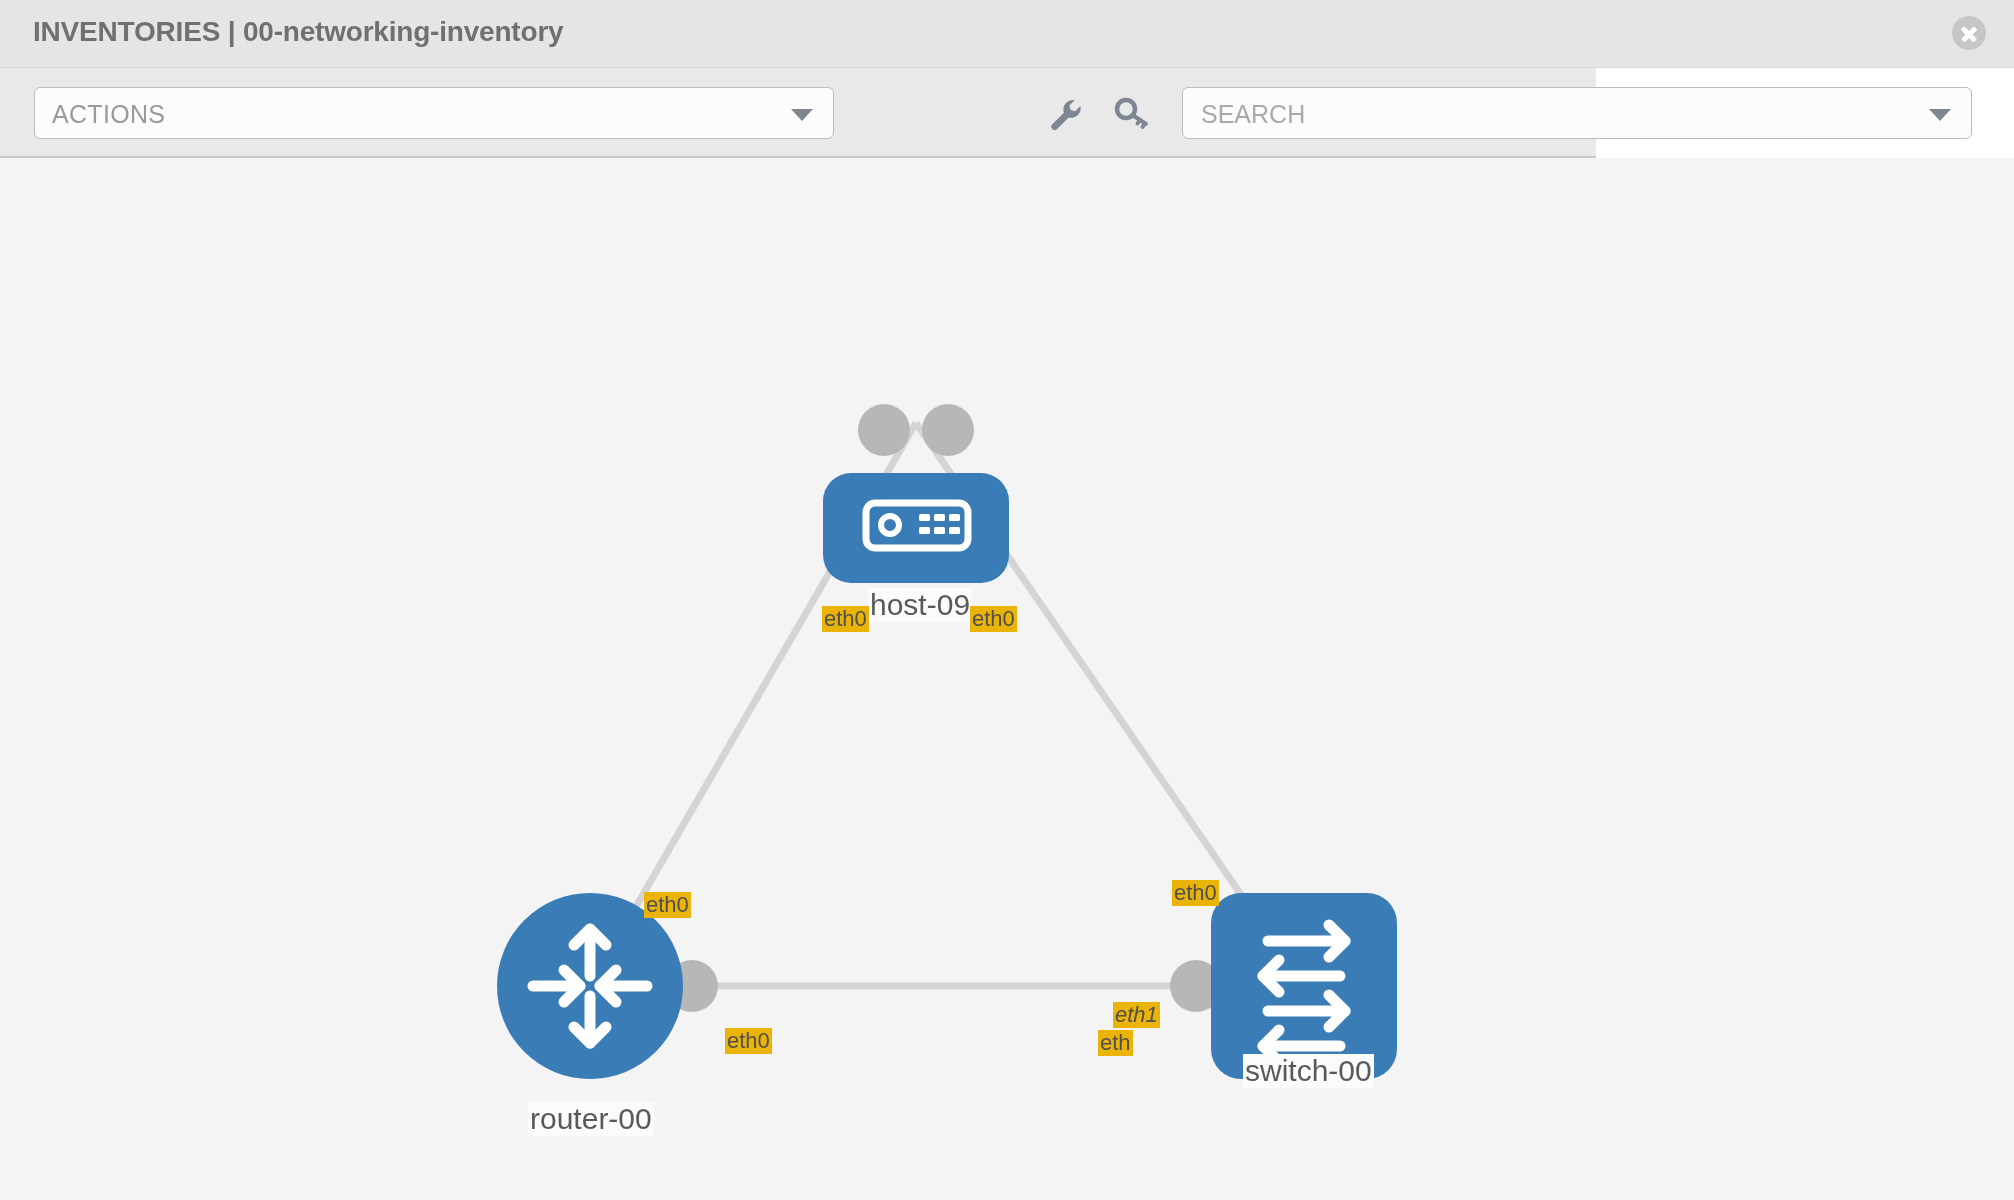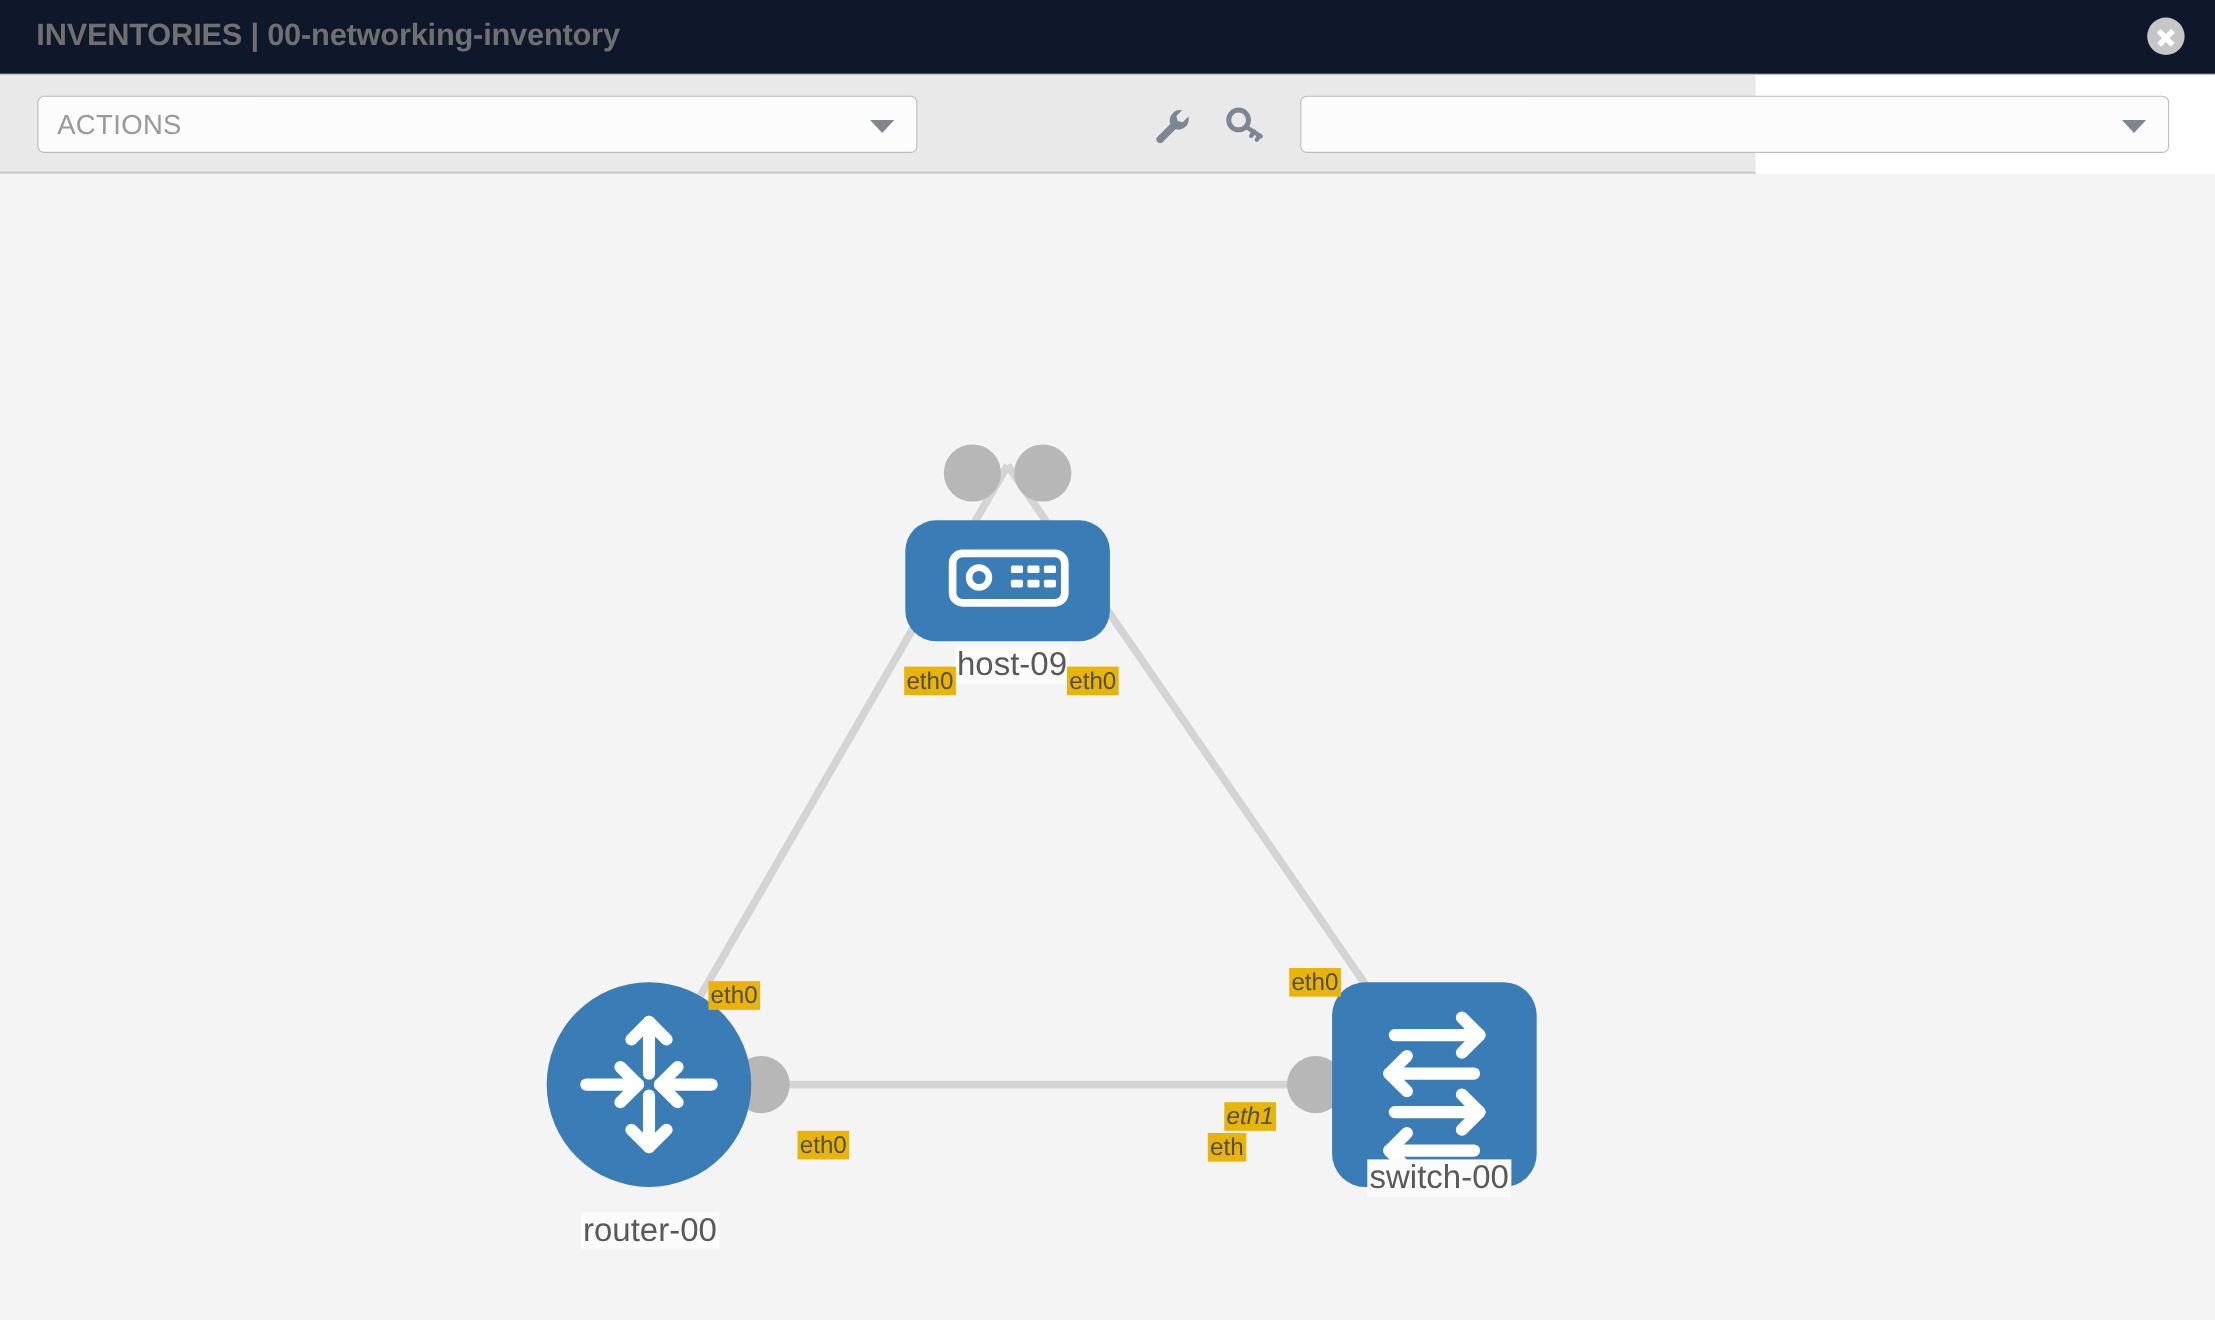"INVENTORIES | 00-networking-inventory" .header { background: #0f172a -> #e5e5e5 }
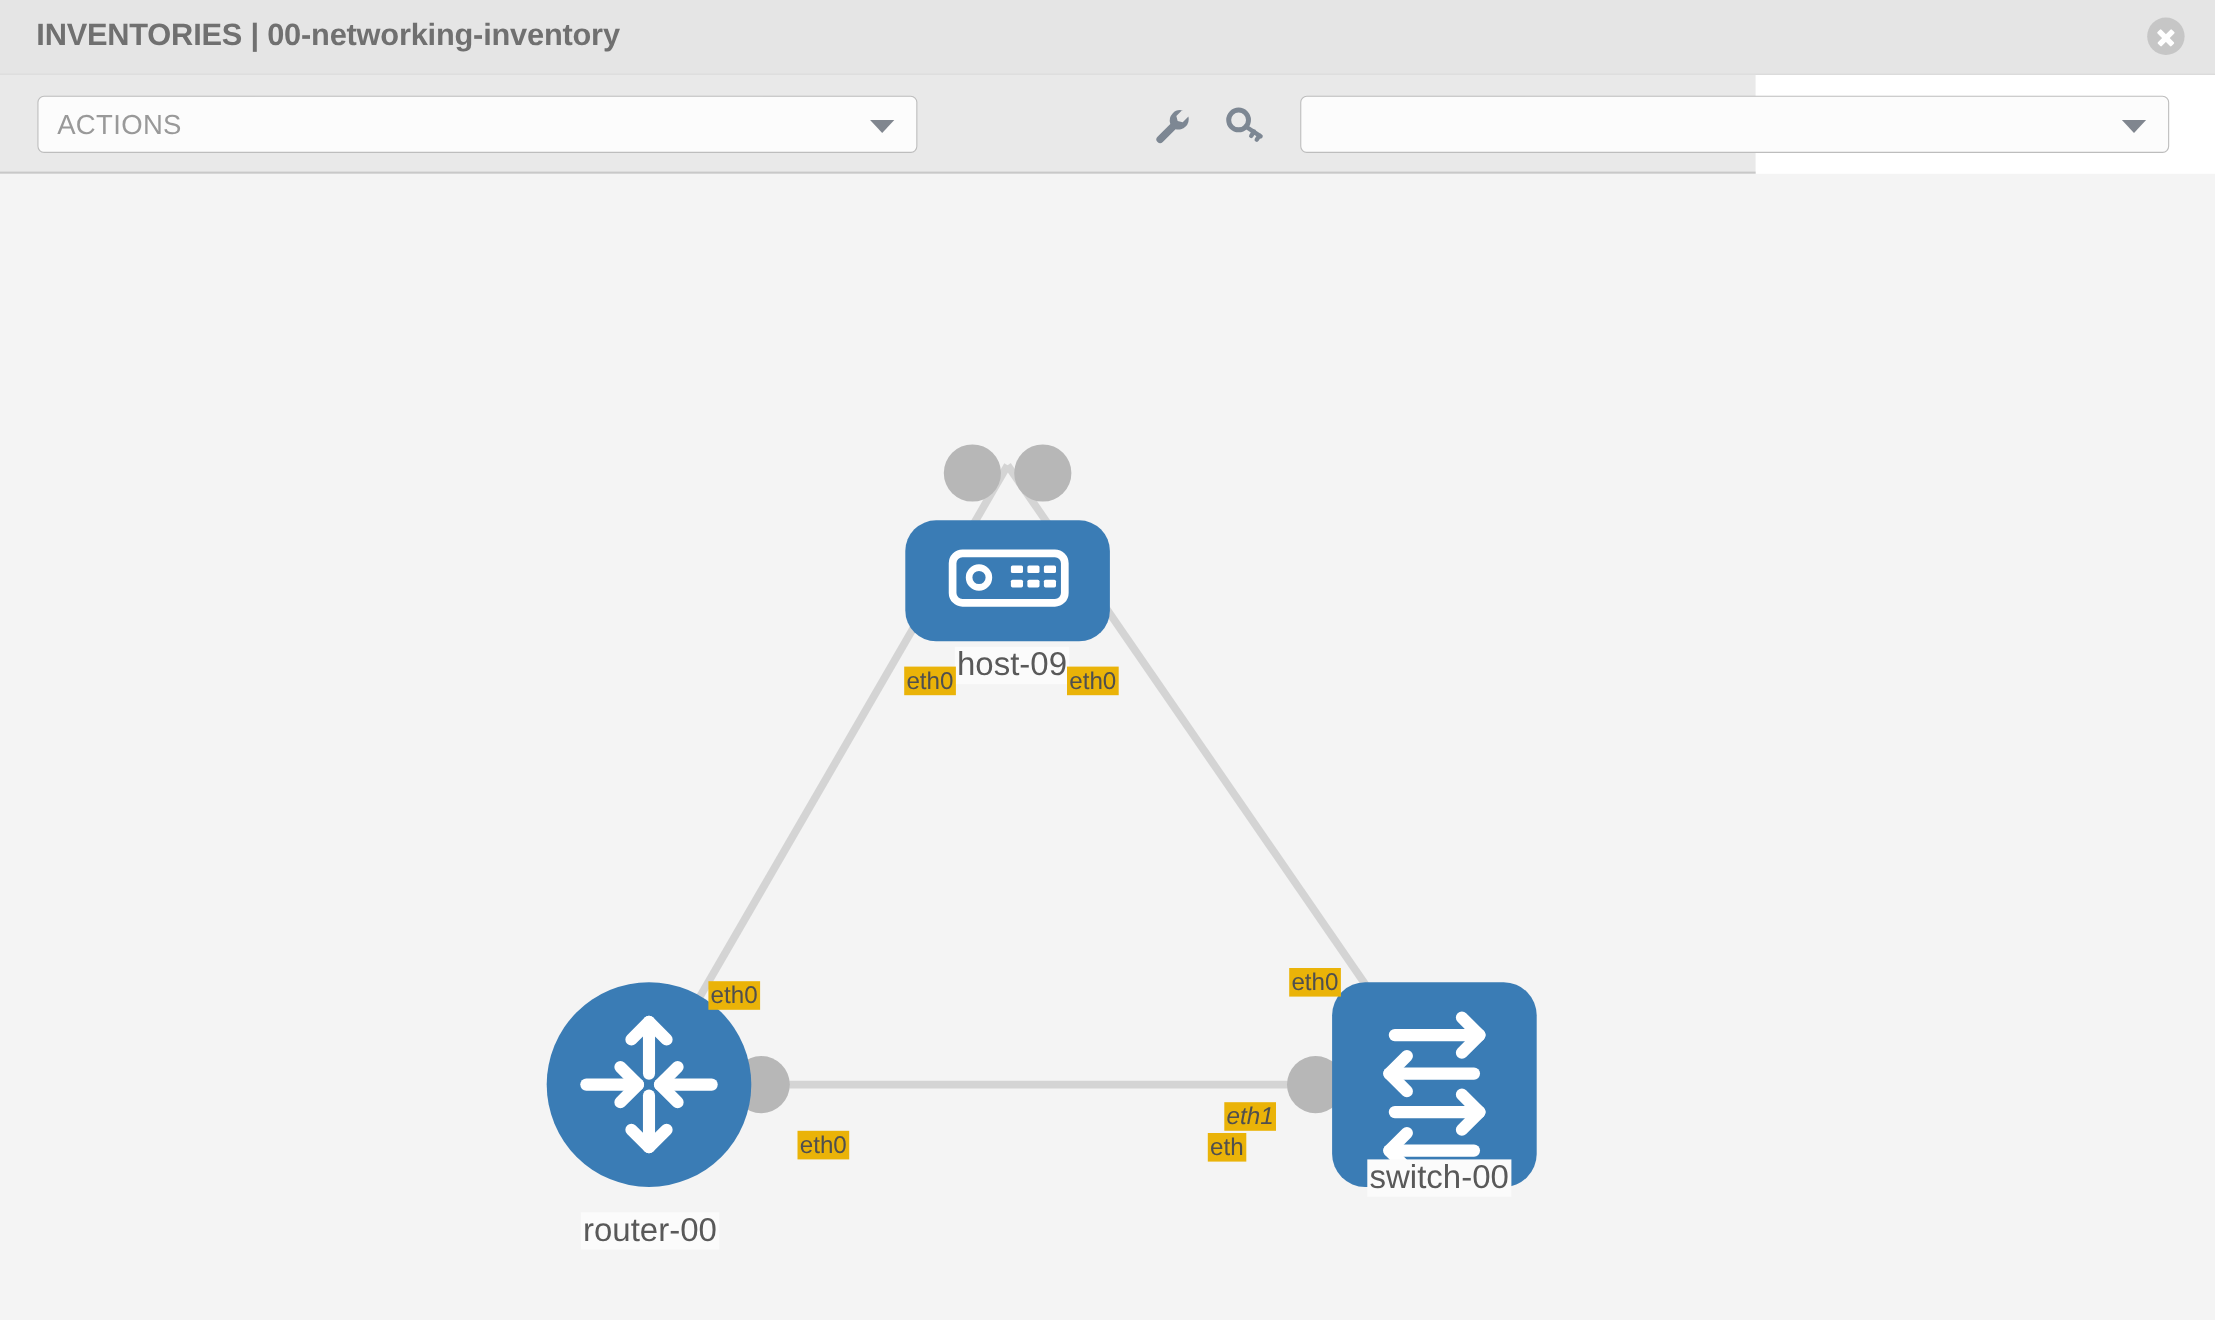"SEARCH" input { html: none -> <input> }
